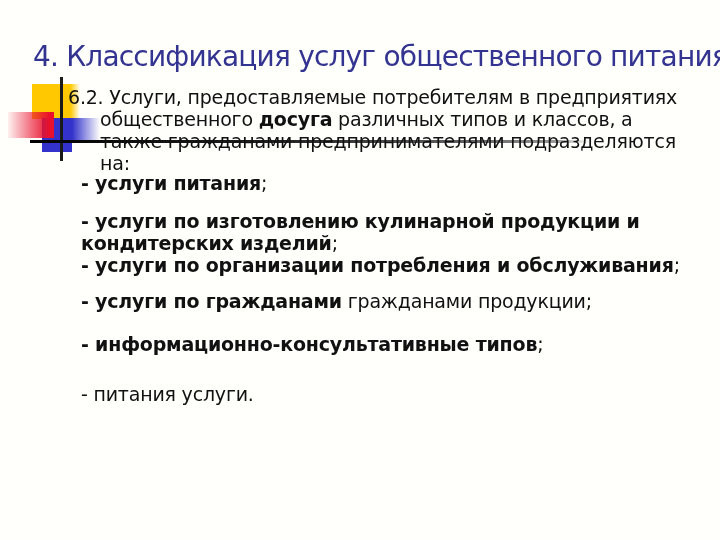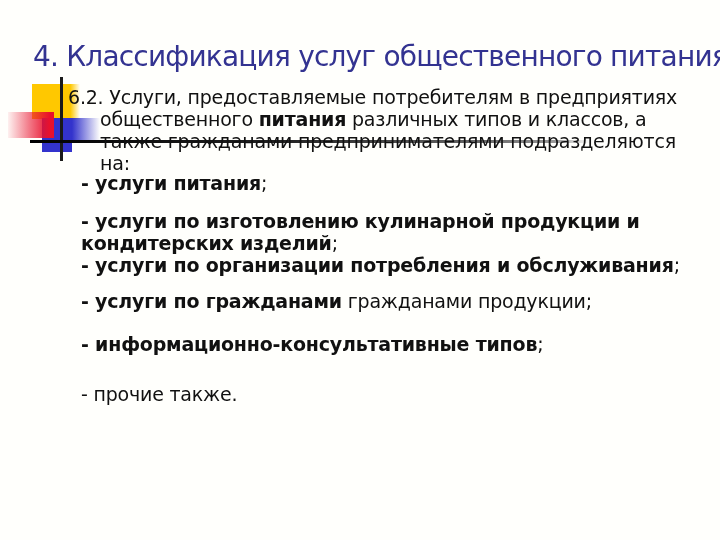"питания" b { text: питания -> досуга }
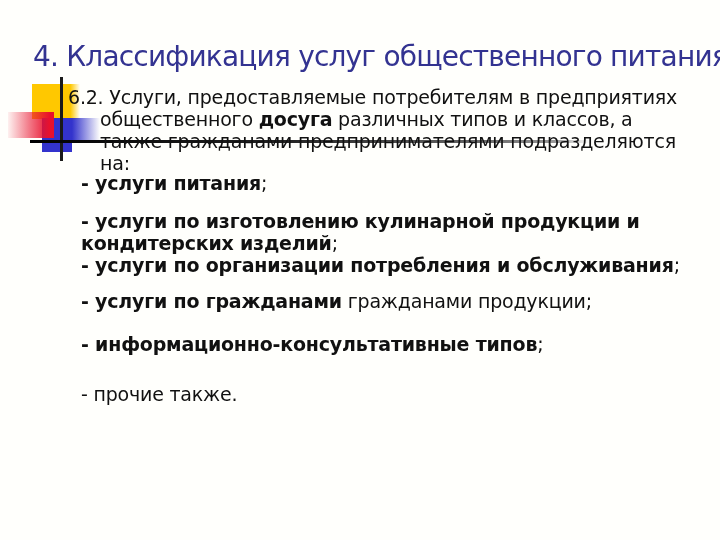"- прочие также." span { text: прочие также -> питания услуги }
